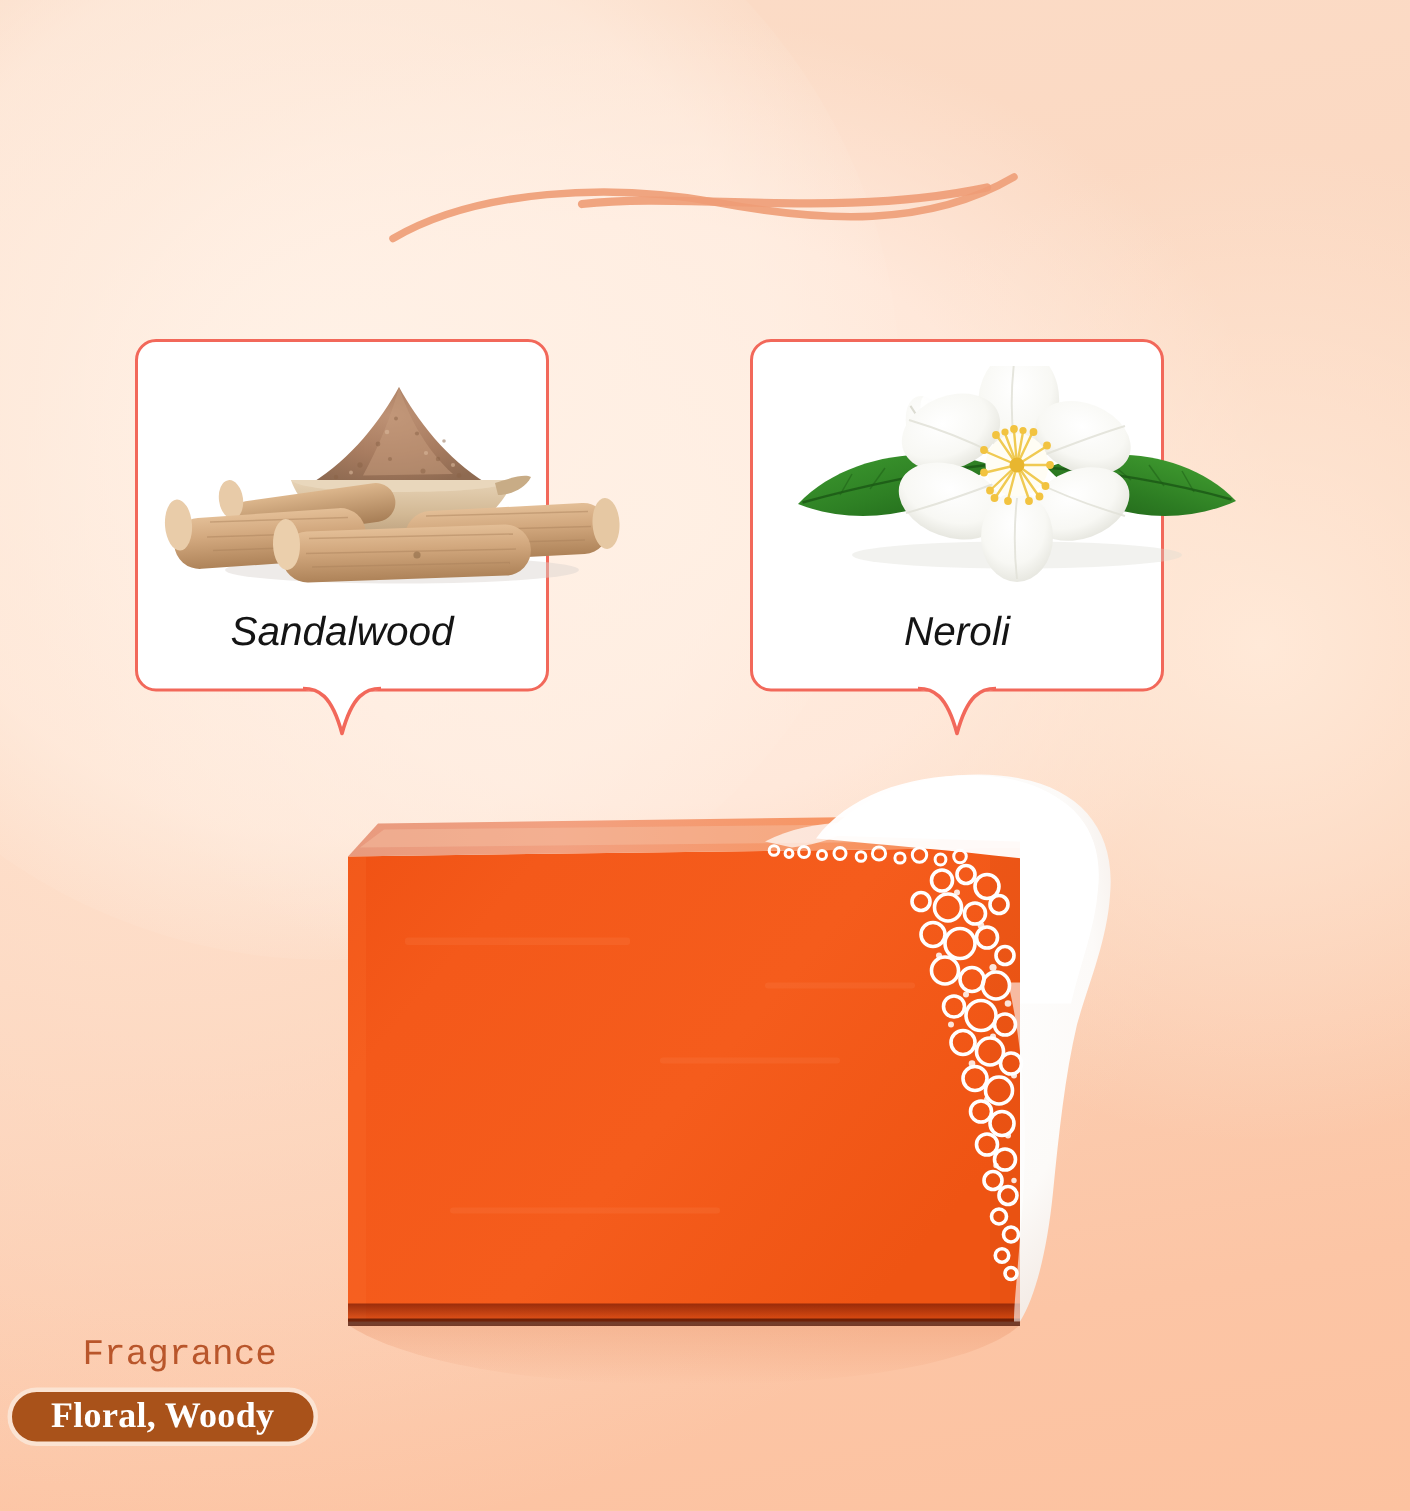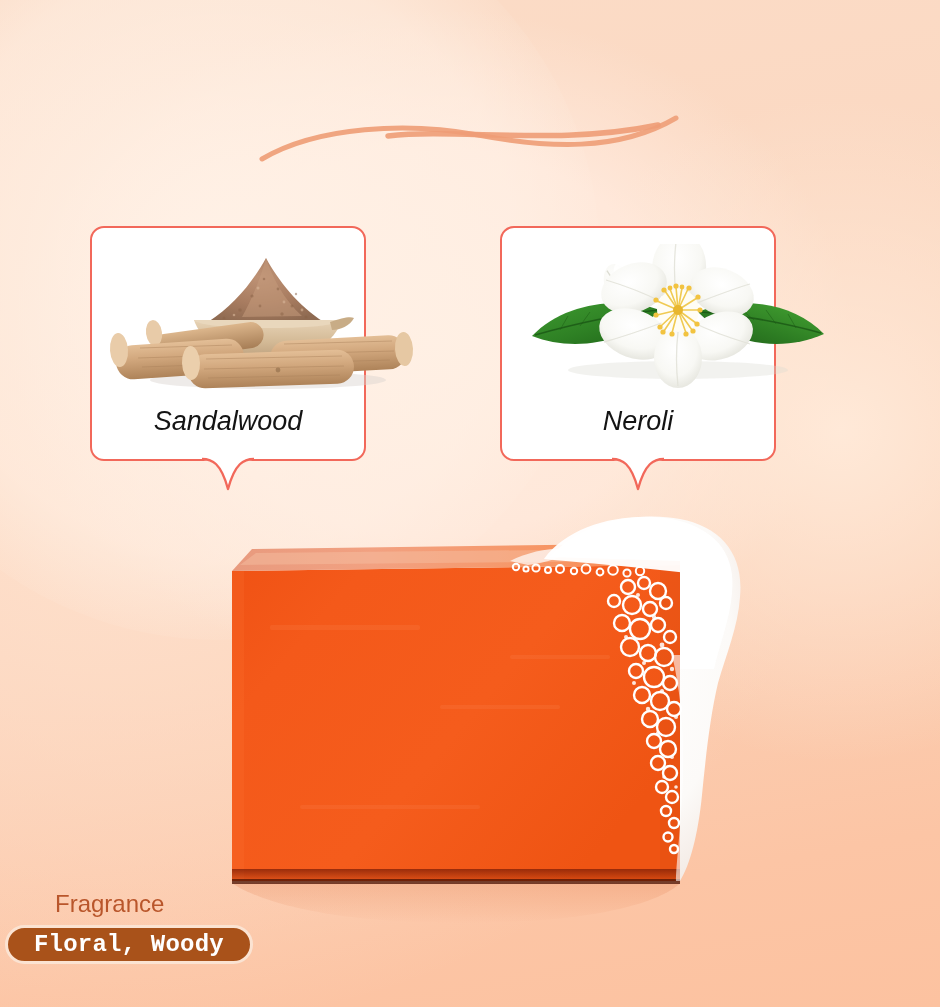"Fragrance" .frag-label { font-family: Liberation Sans, sans-serif -> Liberation Mono, monospace }
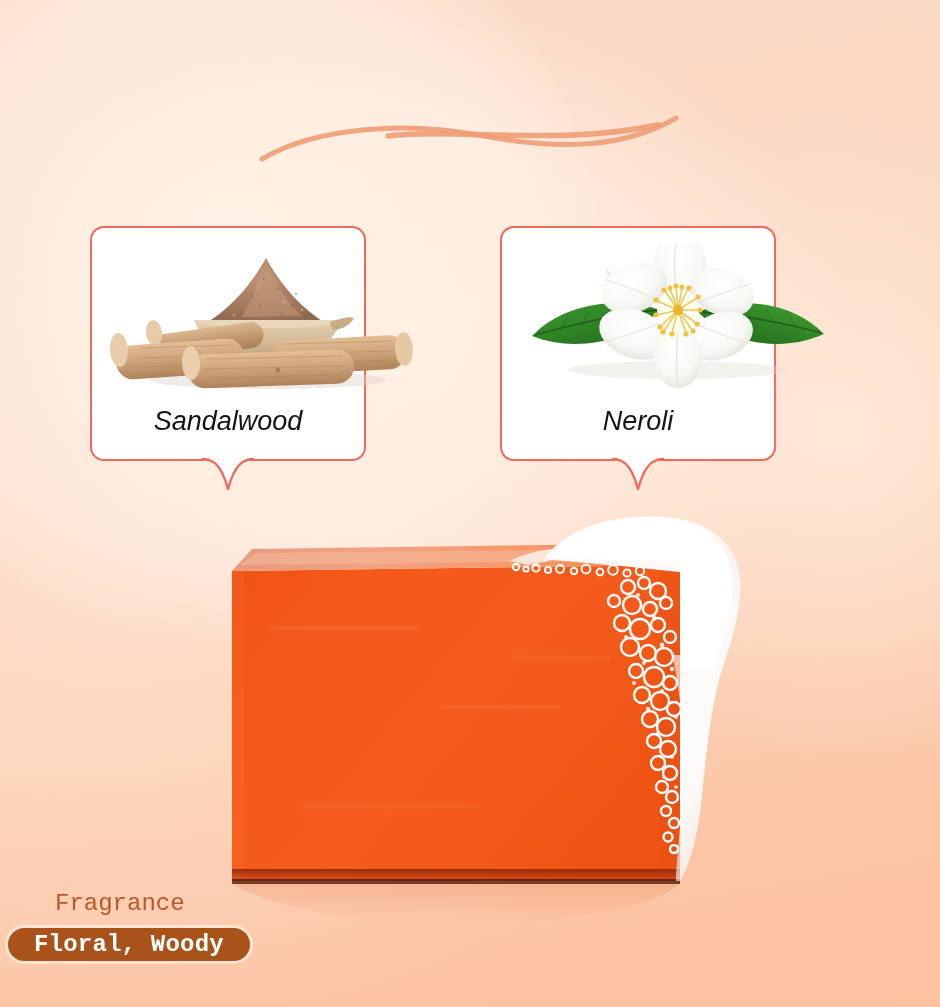"Floral, Woody" .frag-badge { font-family: Liberation Mono, monospace -> Liberation Serif, serif }
